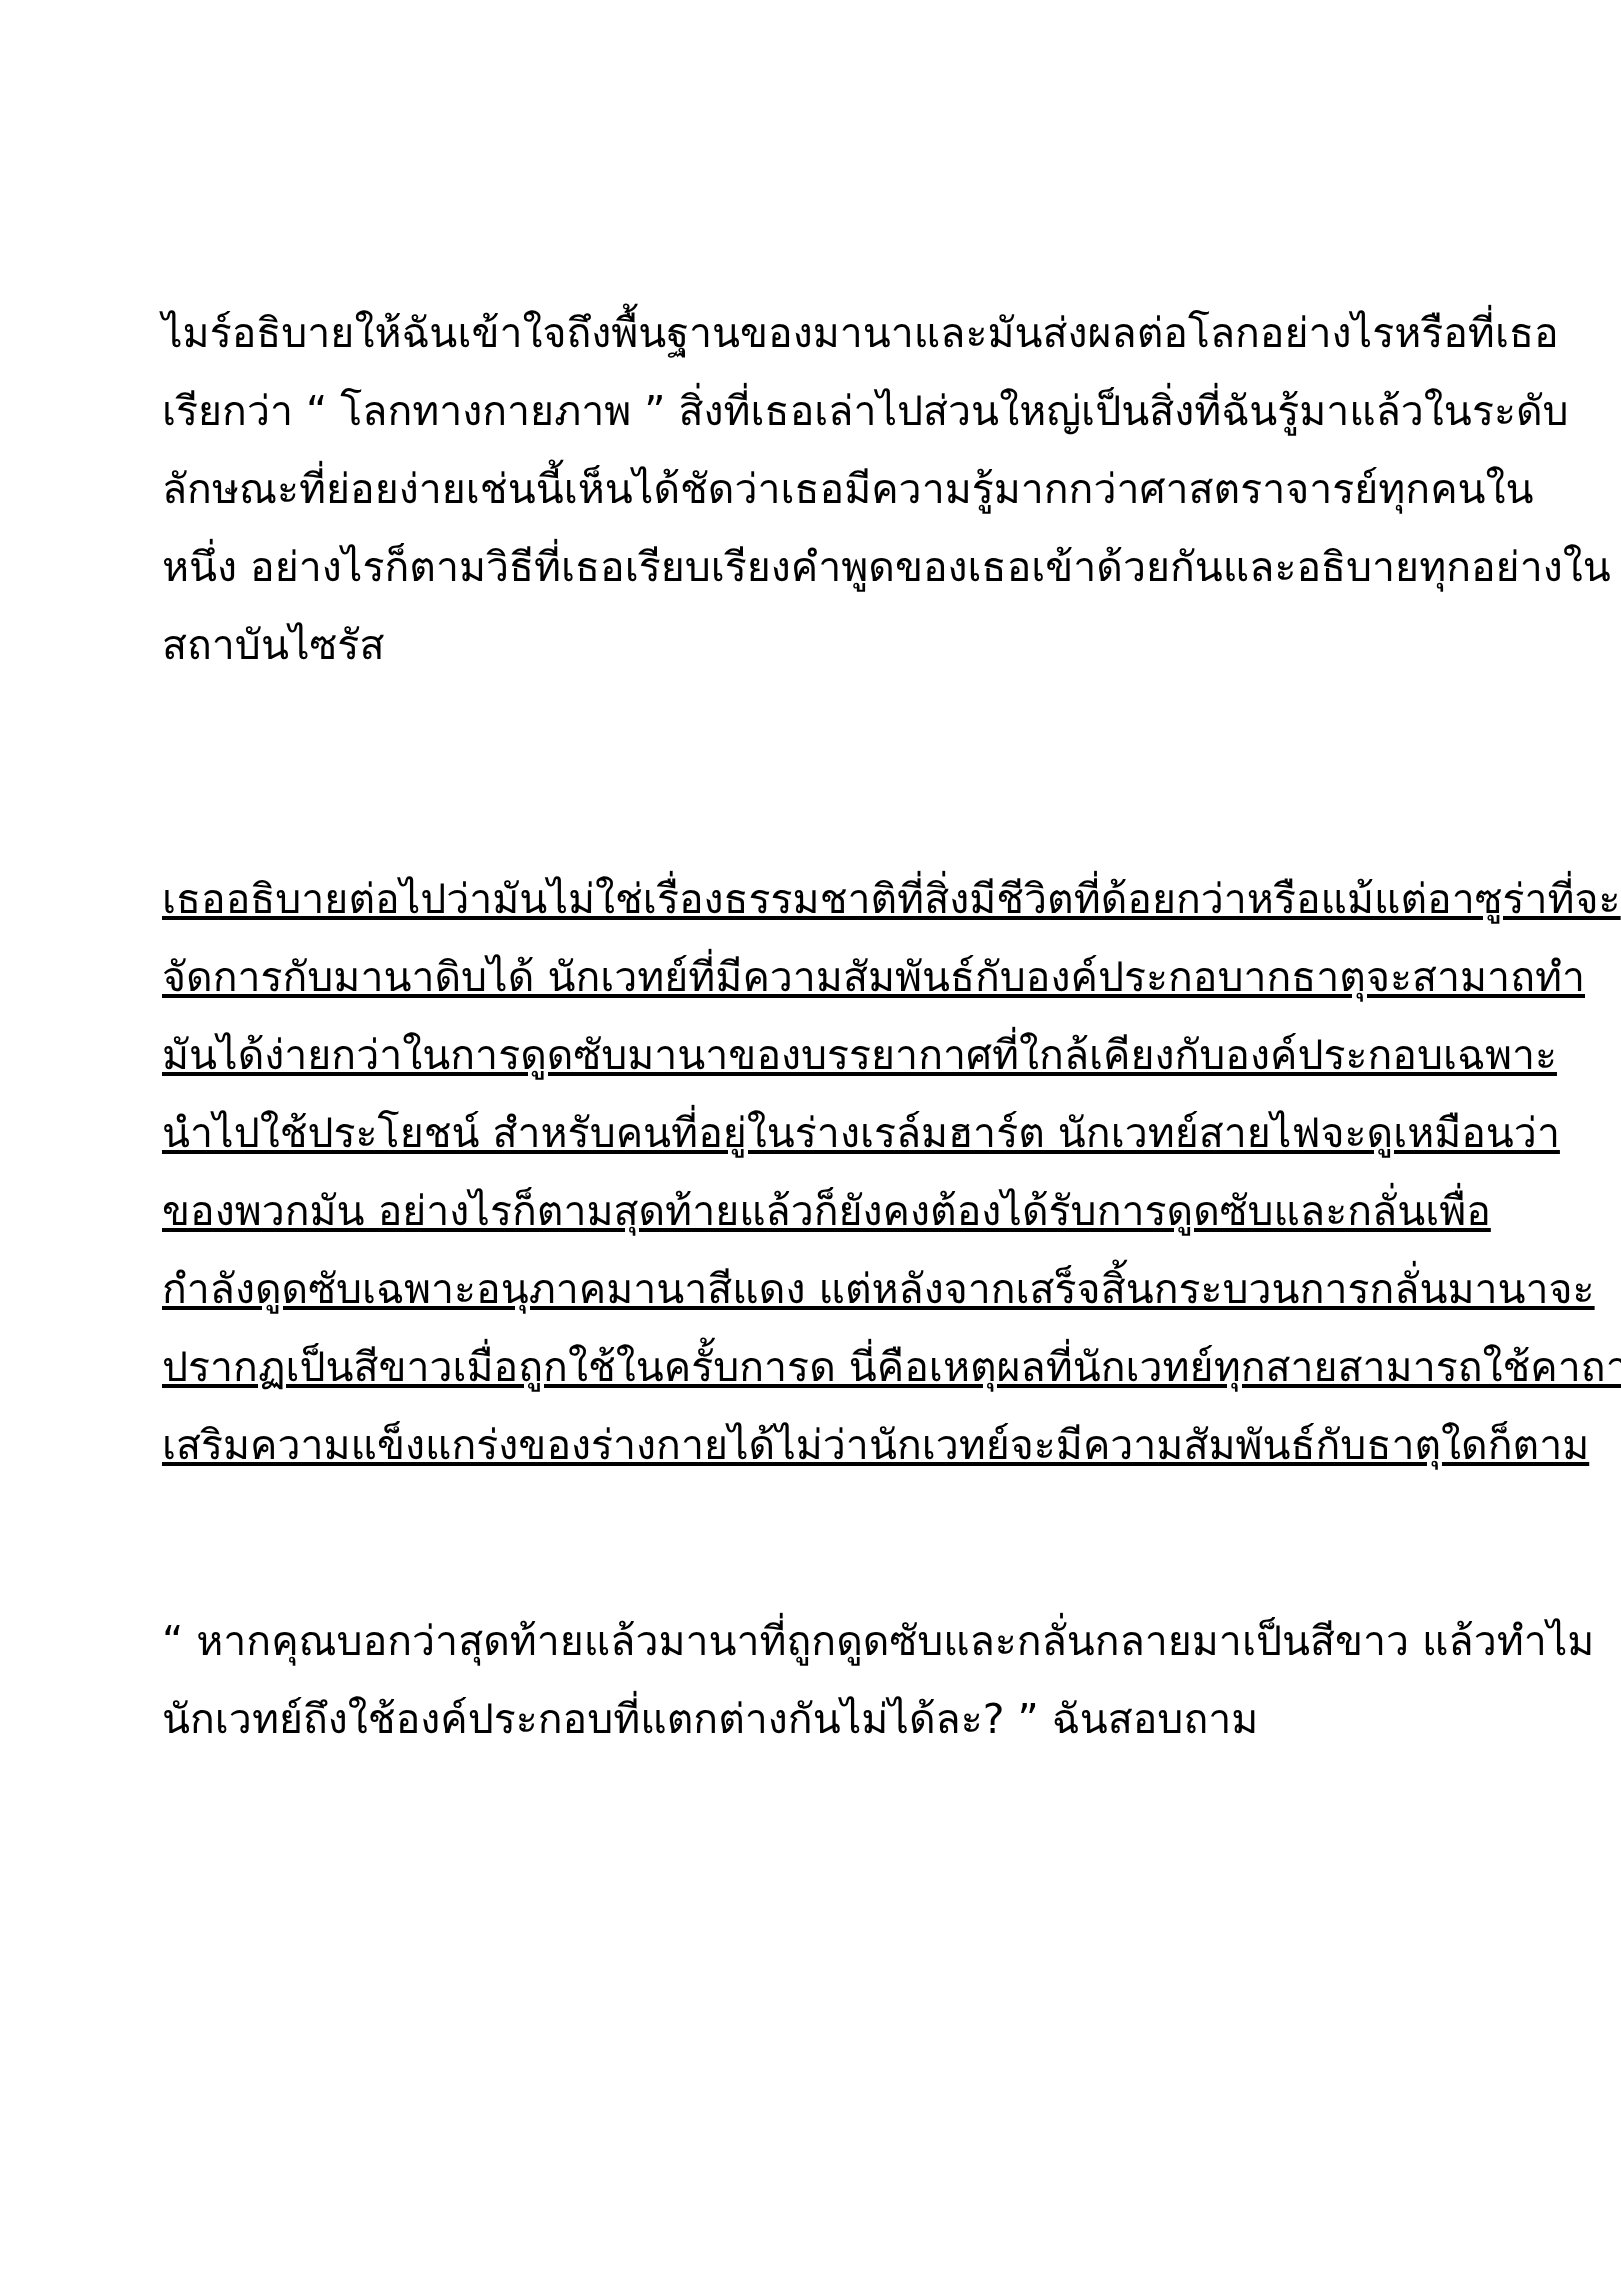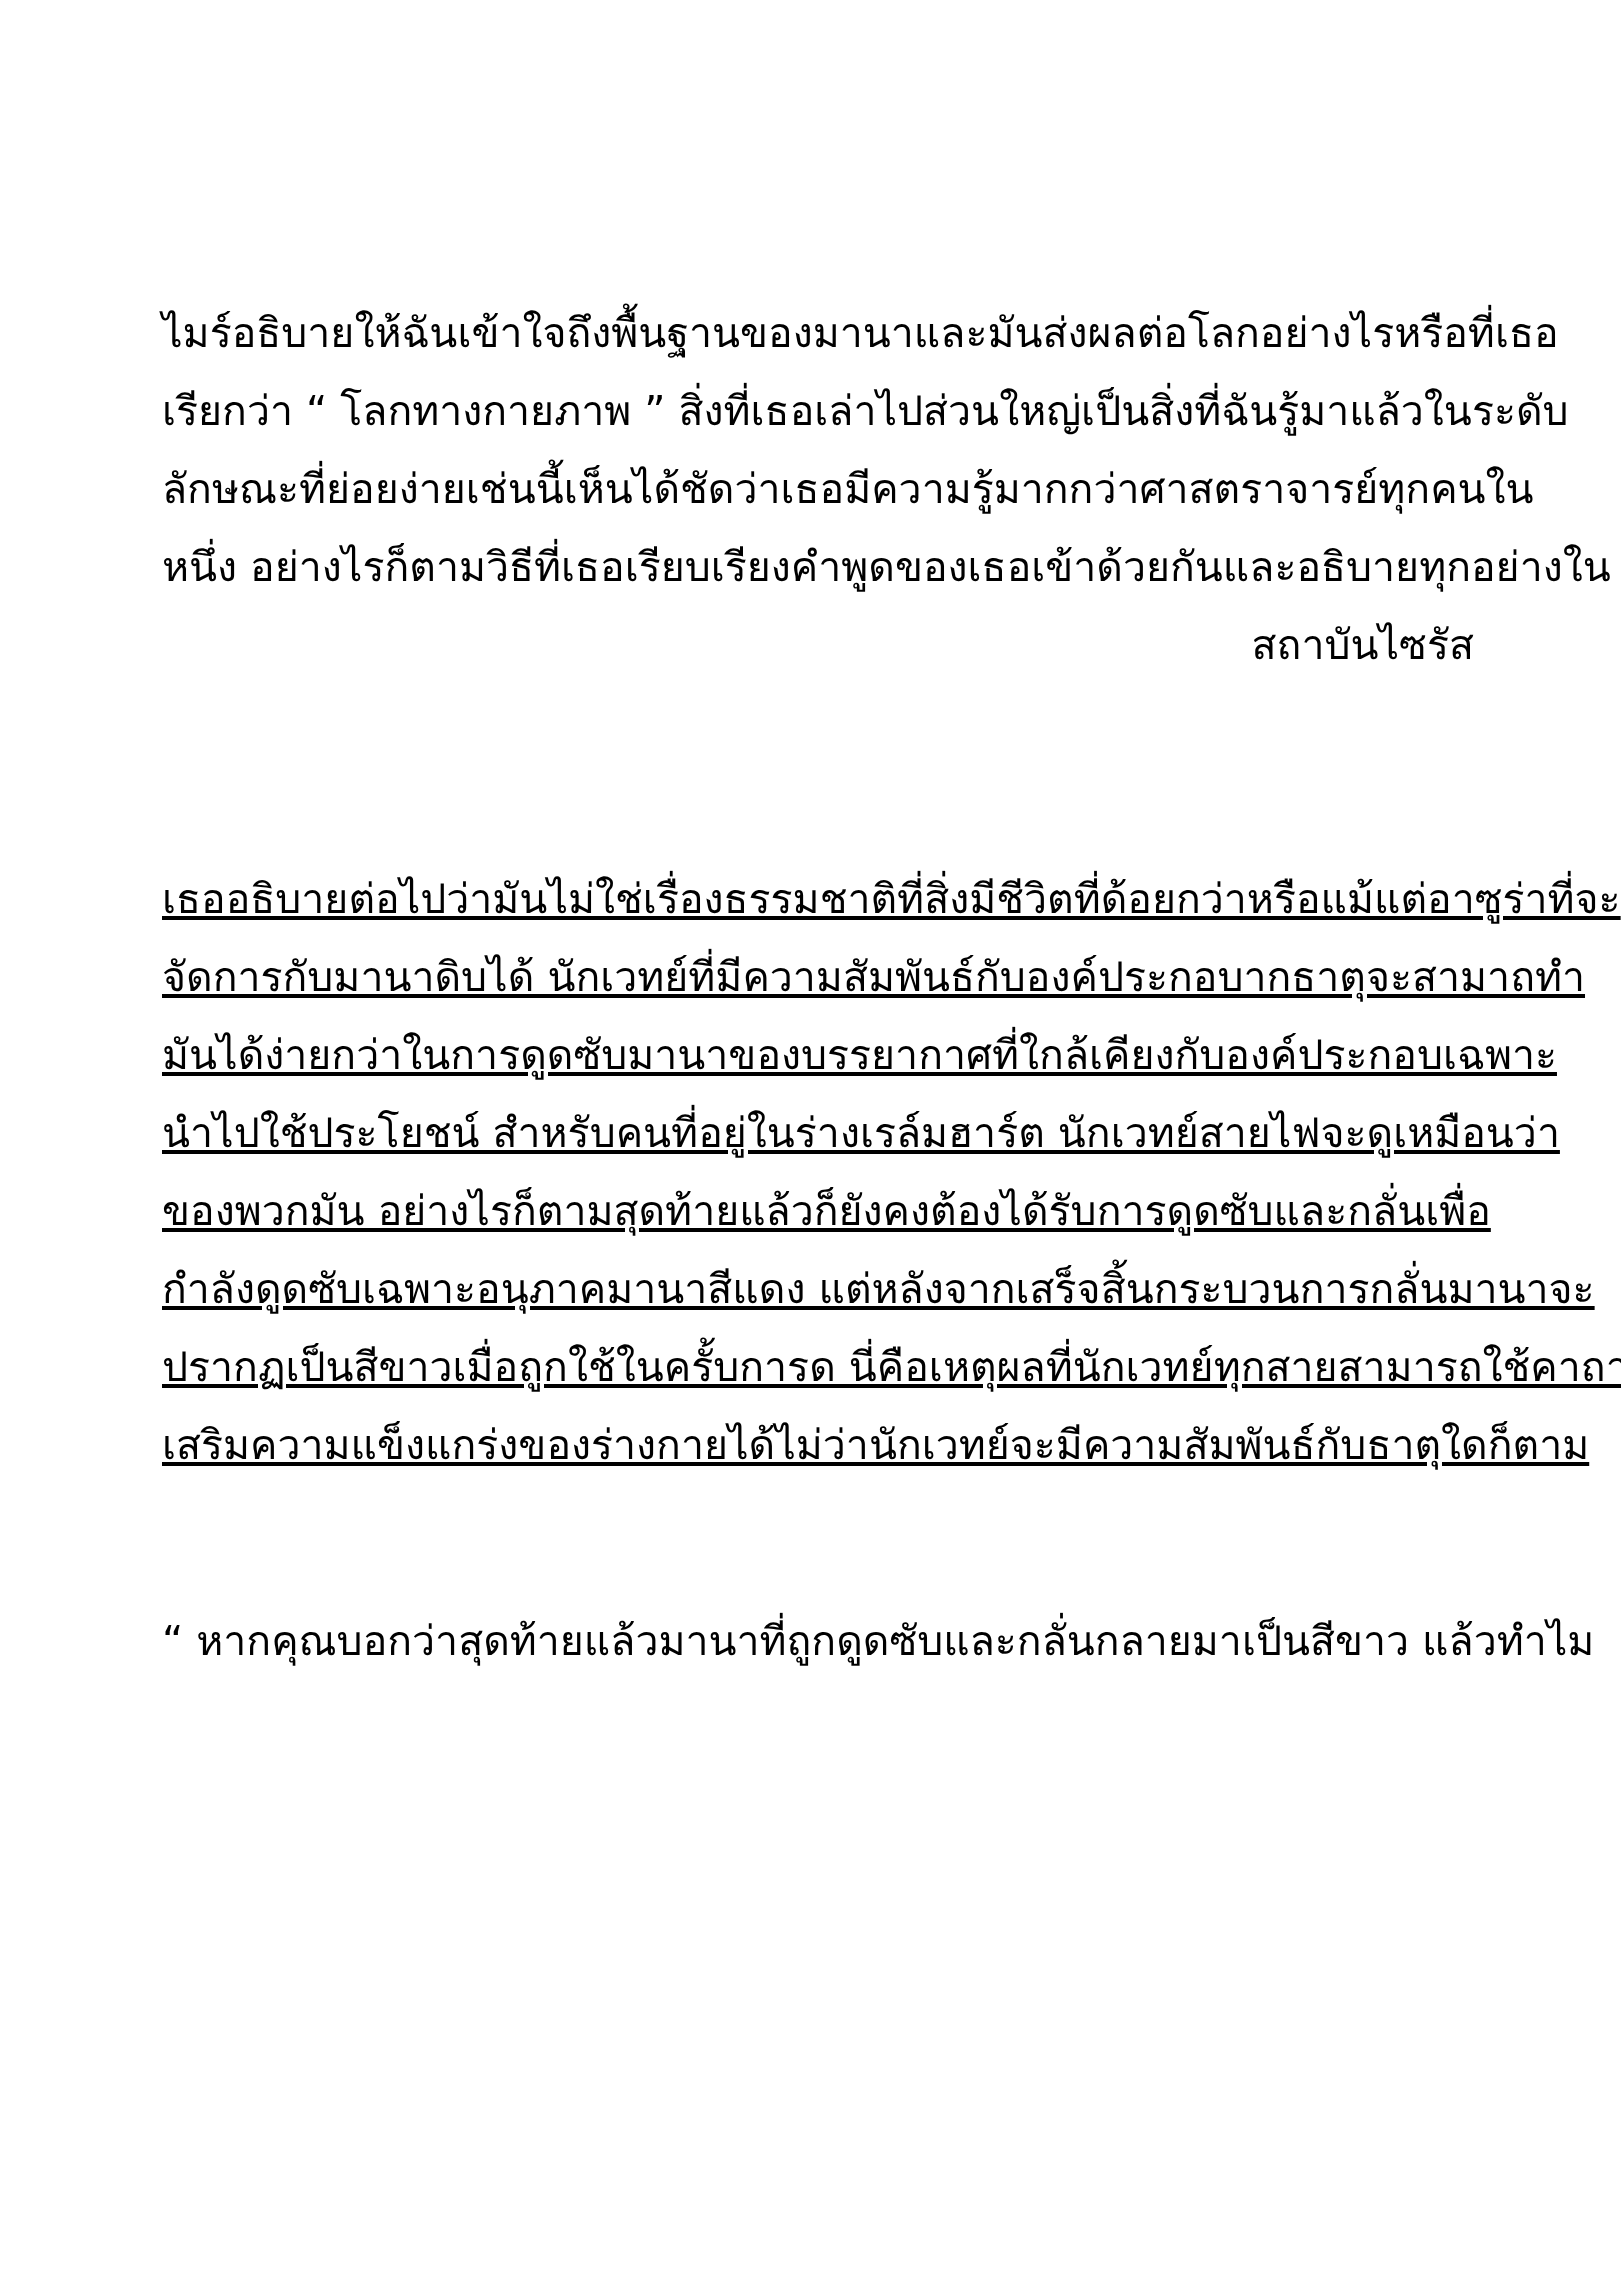"ไมร์อธิบายให้ฉันเข้าใจถึงพื้นฐานของมานาแ" .line { text-align: right -> none }
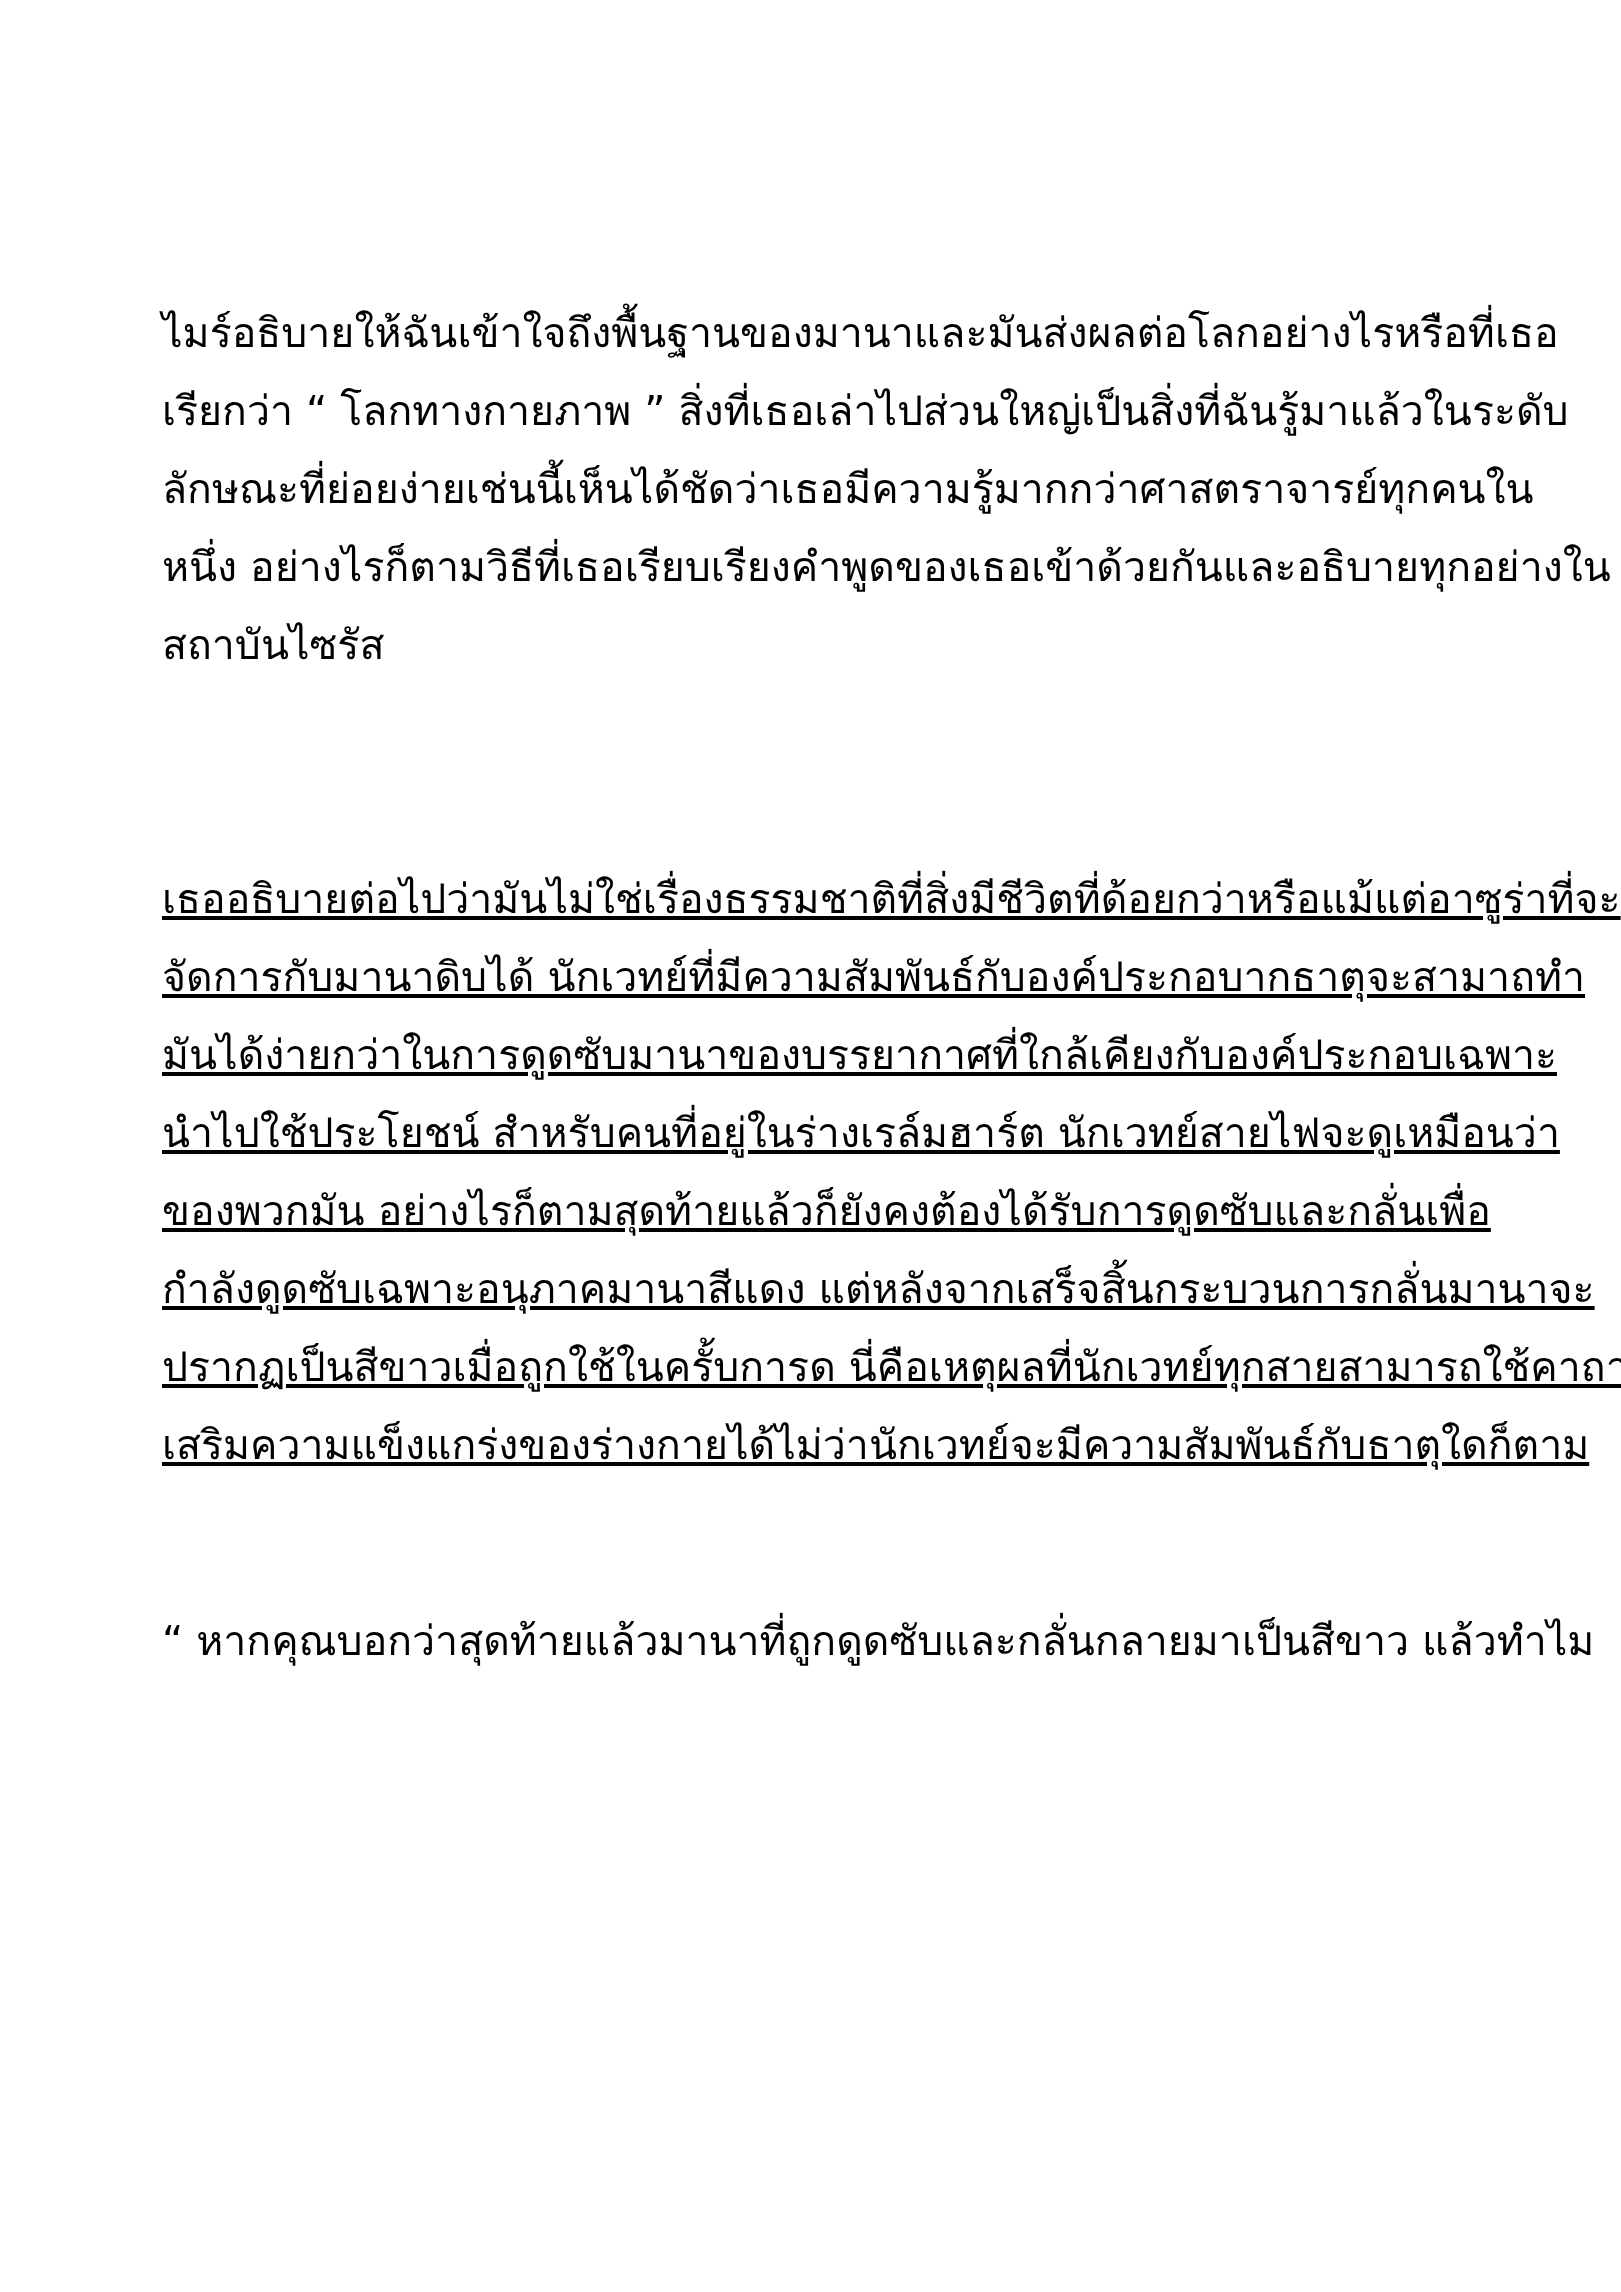"นักเวทย์ถึงใช้องค์ประกอบที่แตกต่างกันไม่" div.line { html: none -> <div>นักเวทย์ถึงใช้องค์ประกอบที่แตกต่างกันไม่ได้ละ? ” ฉันสอบถาม</div> }
